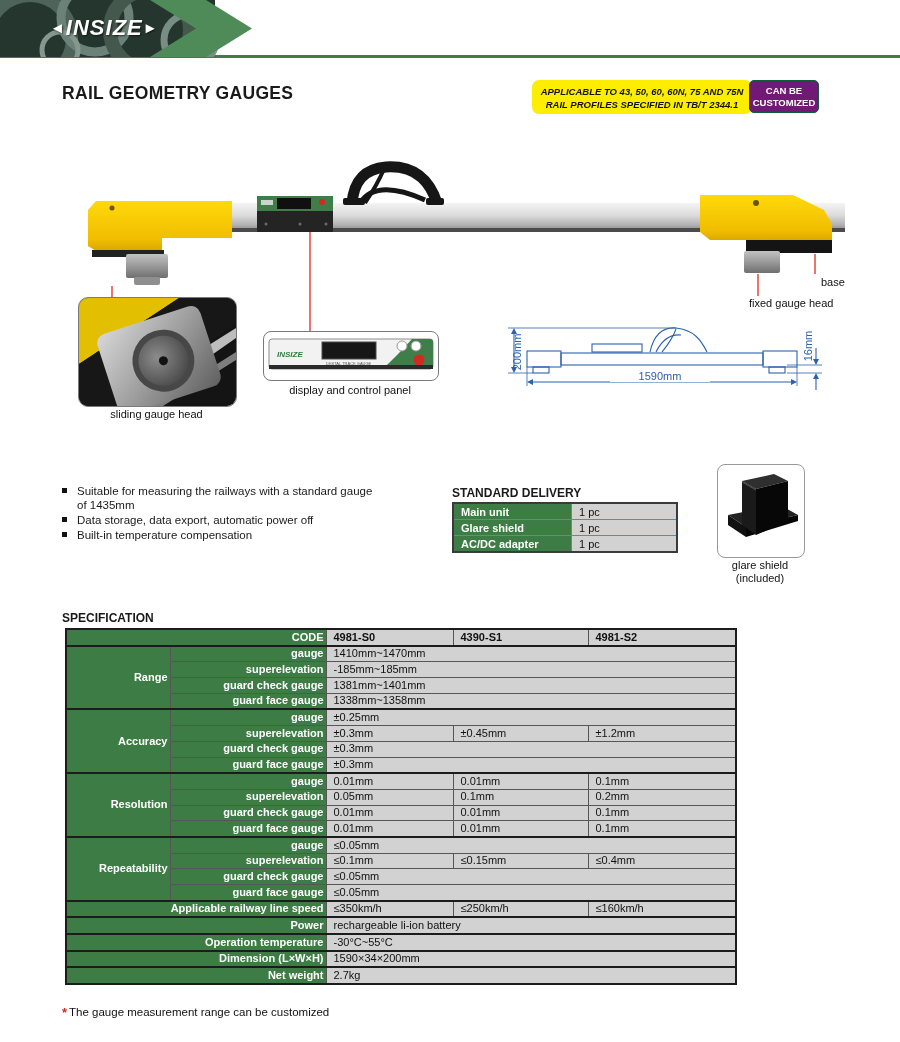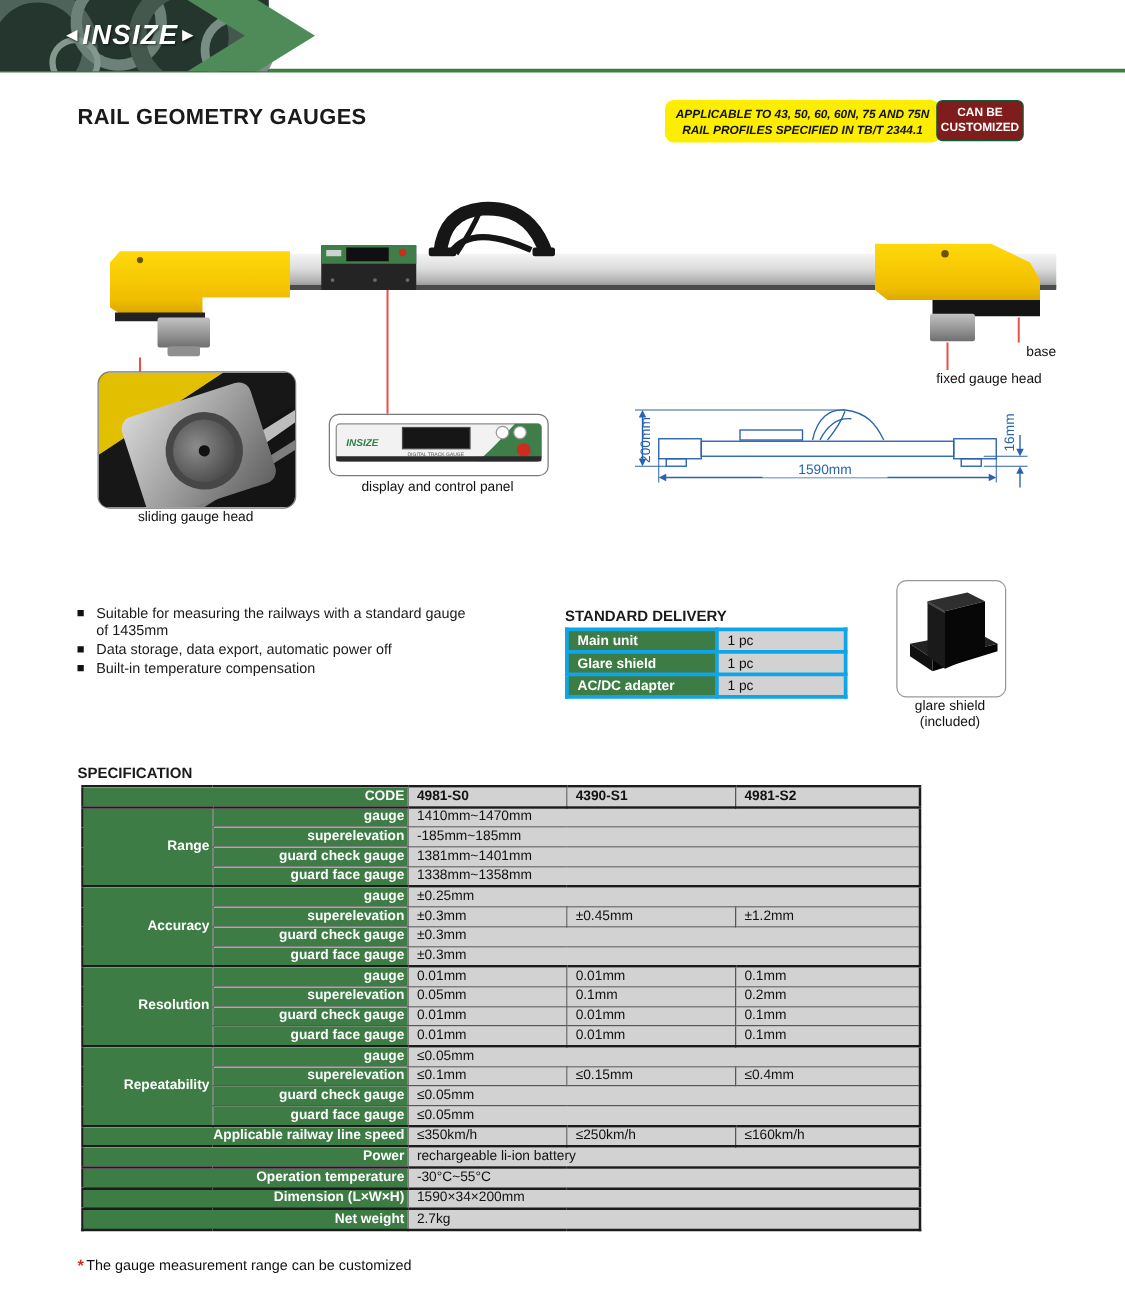"CAN BE" .badge-green { background: #7f1d1d -> #701a75 }
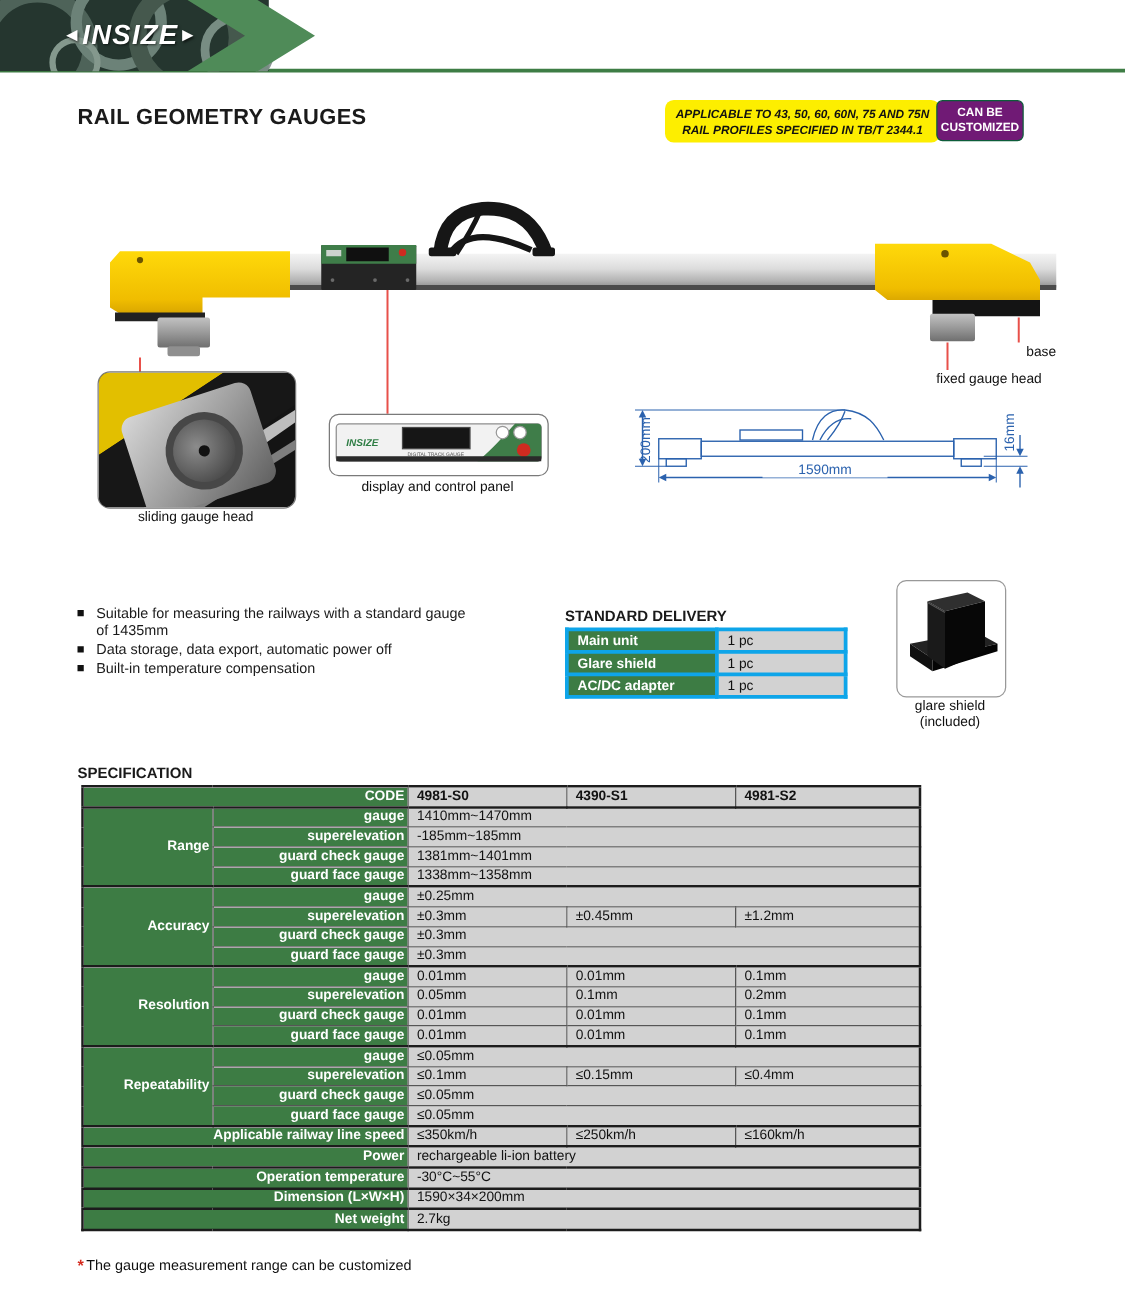"Main unit" .sd-table td { border: 3px solid #0ea5e9 -> 1px solid #0ea5e9 }
